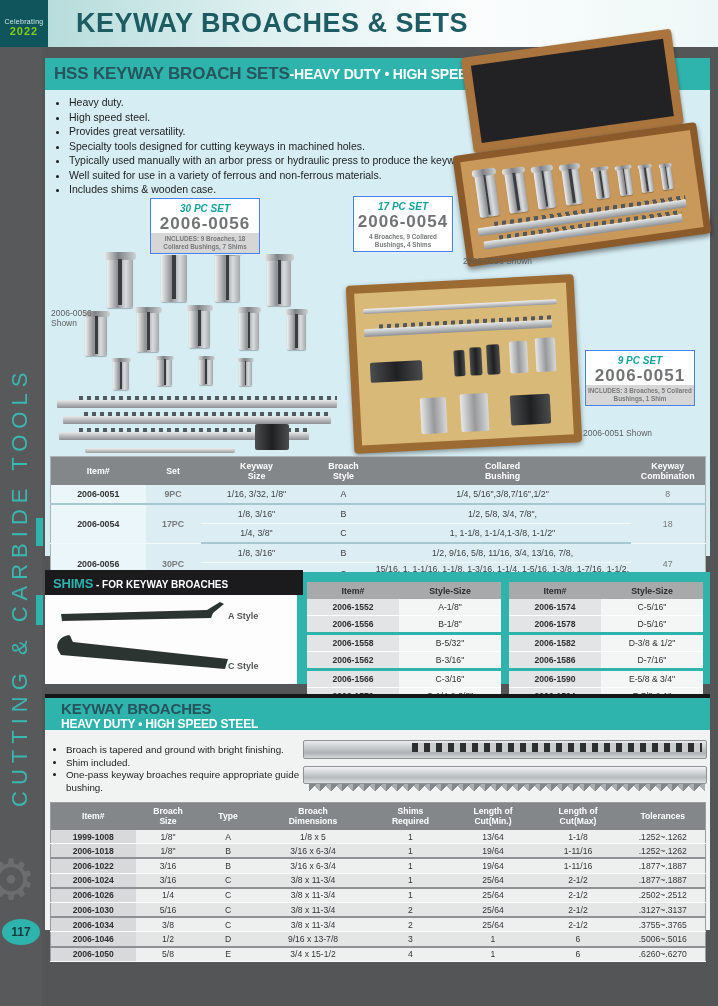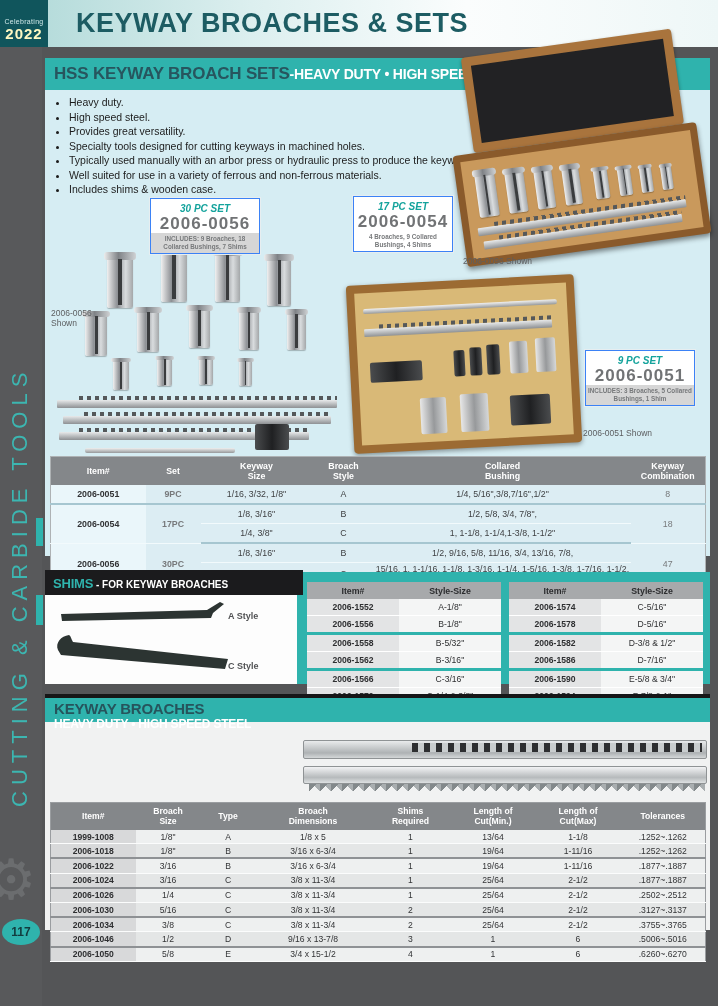"2022" .badge .b2 { color: #fef9c3 -> #84cc16; font-size: 15px -> 11px }
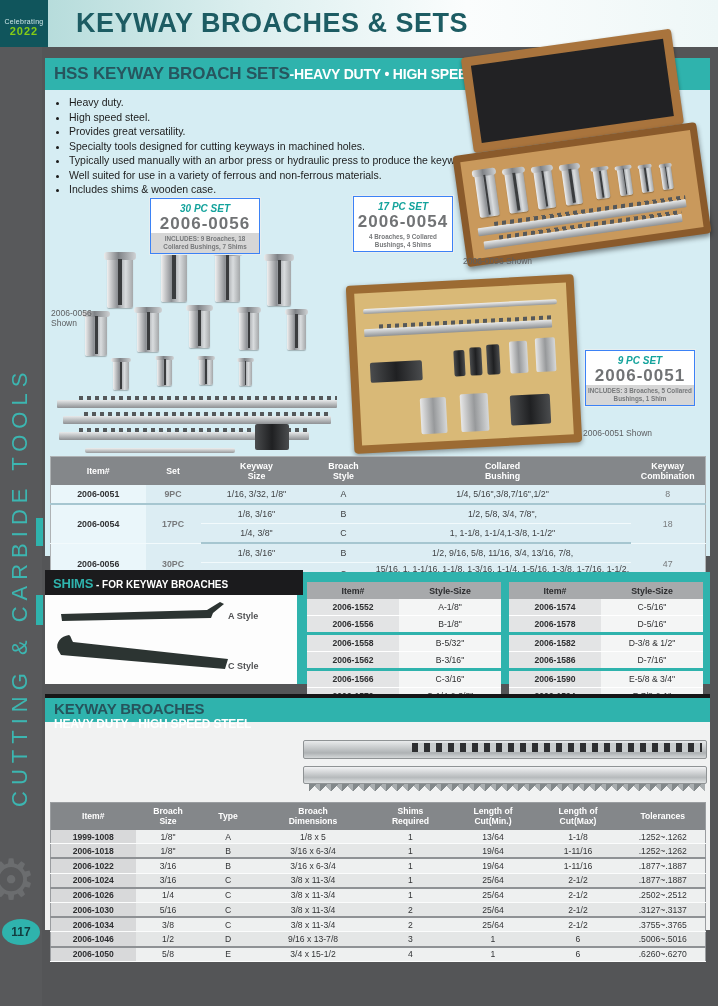"KEYWAY BROACHES" .p3bar { height: 24px -> 32px; padding: 3px 0 0 9px -> 3px 0 0 16px }
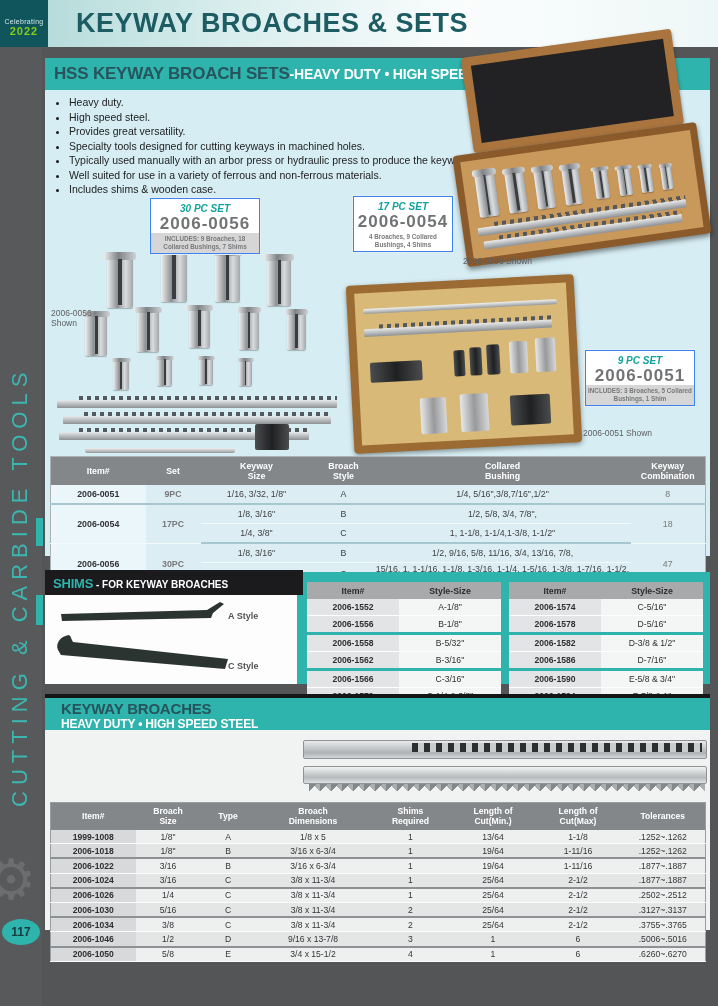"Broach is tapered and ground" ul.bullets3 { html: none -> <ul> <li>Broach is tapered and ground with bright finishing.</li> <li>Shim included.</li> <li>One-pass keyway broaches require appropriate guide bushing.</li> </ul> }
